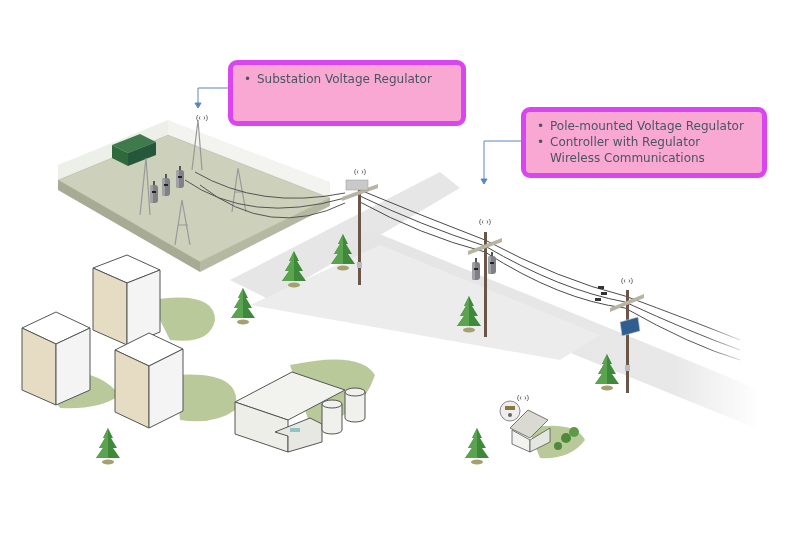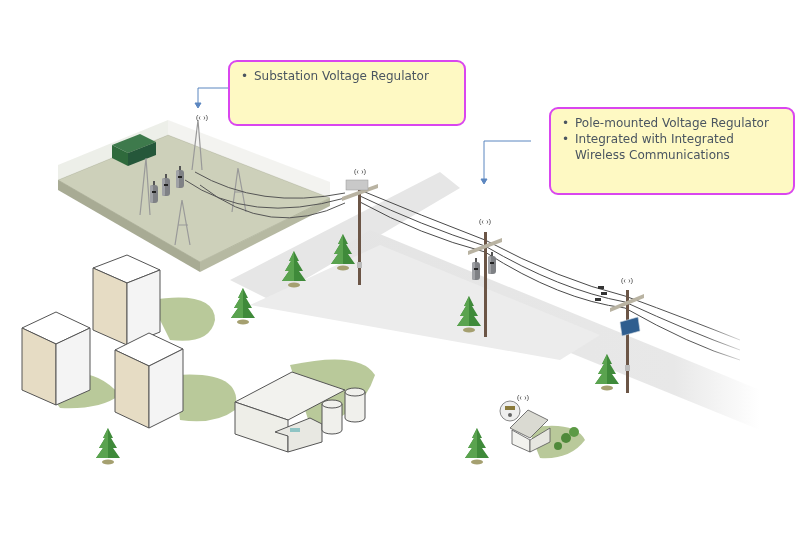"Substation Voltage Regulator" .callout { background: #fef9c3 -> #f9a8d4; border: 2px solid #d946ef -> 5px solid #d946ef }
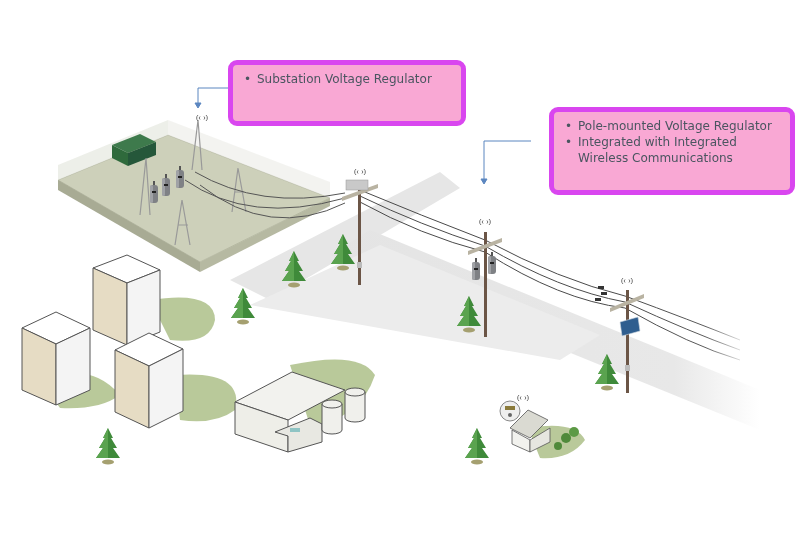"Pole-mounted Voltage Regulator" #callout-2 { height: 88px -> 71px; left: 549px -> 521px }
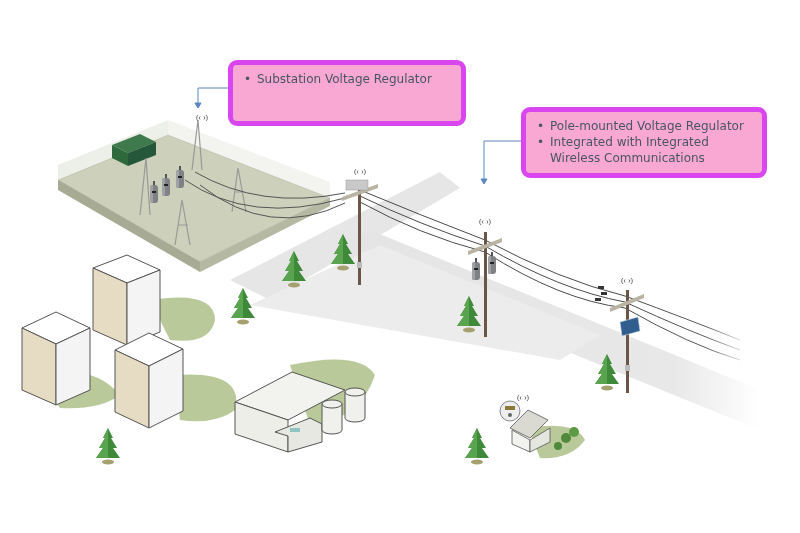"Integrated with Integrated Wireless" li { text: Integrated with Integrated -> Controller with Regulator }
